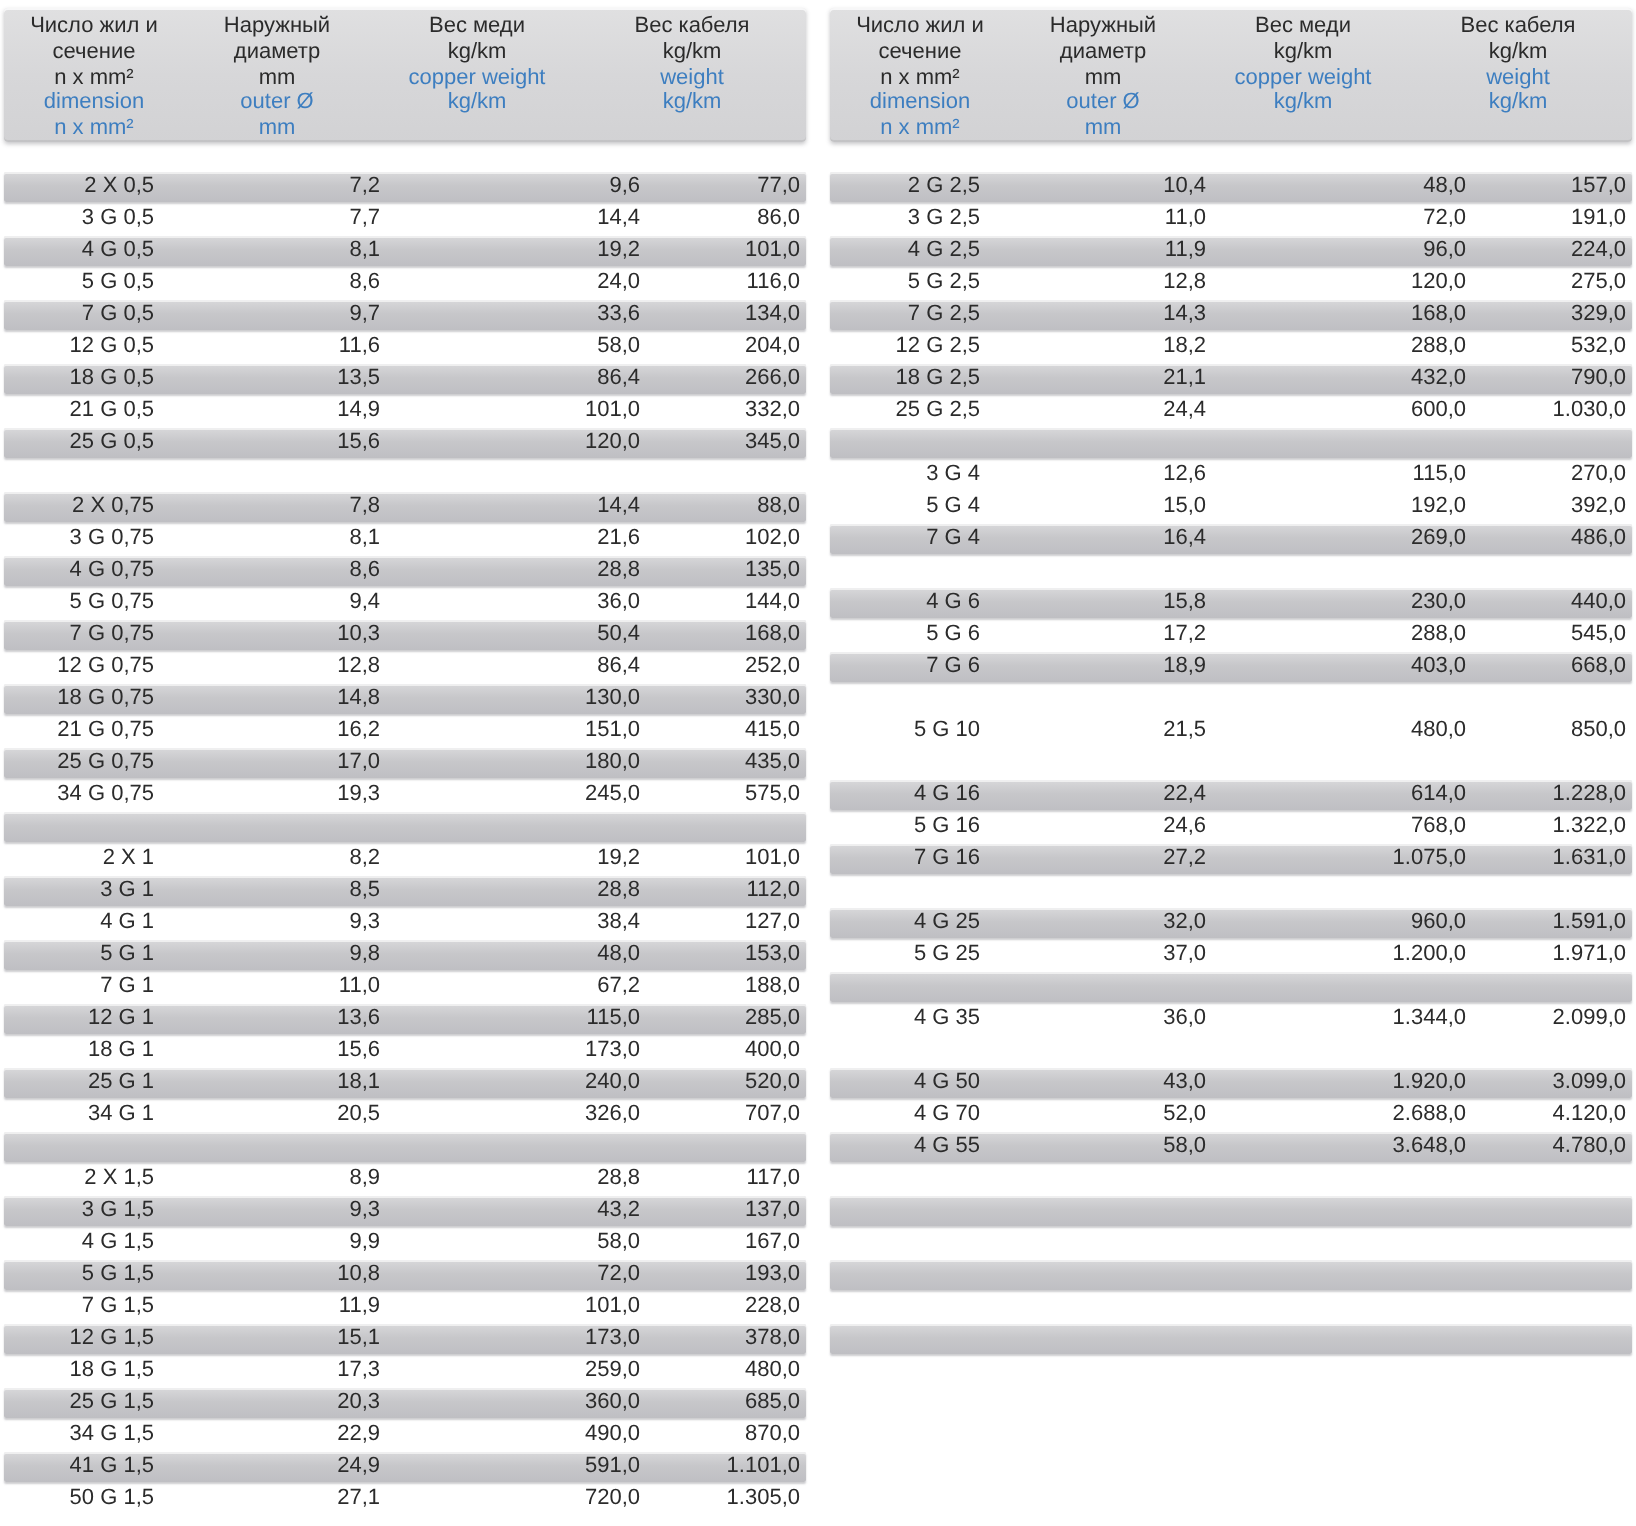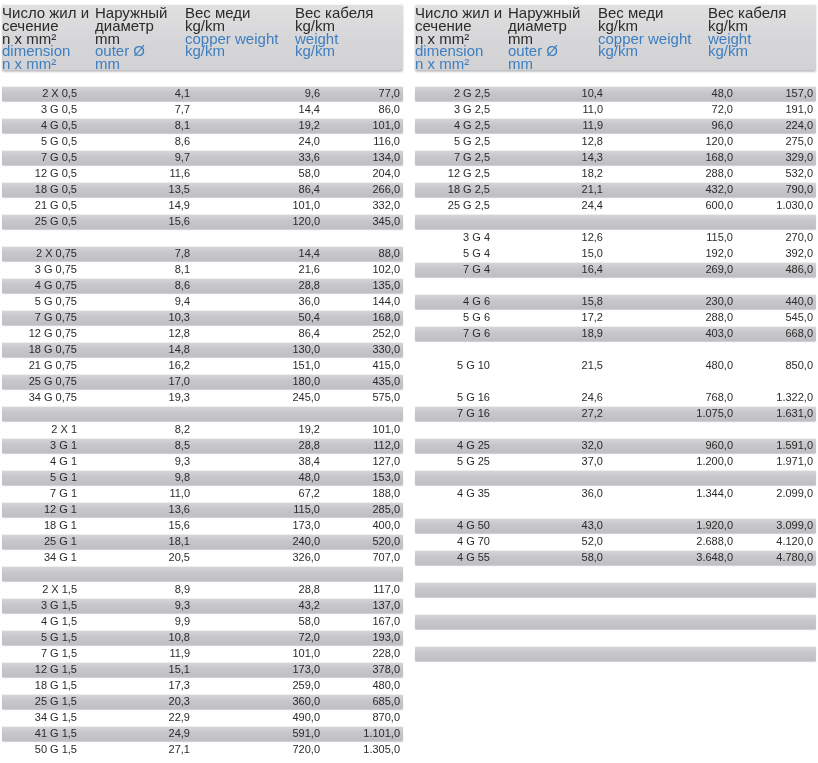"Число жил и" .hcell { font-size: 15px -> 11px; text-align: left -> center }
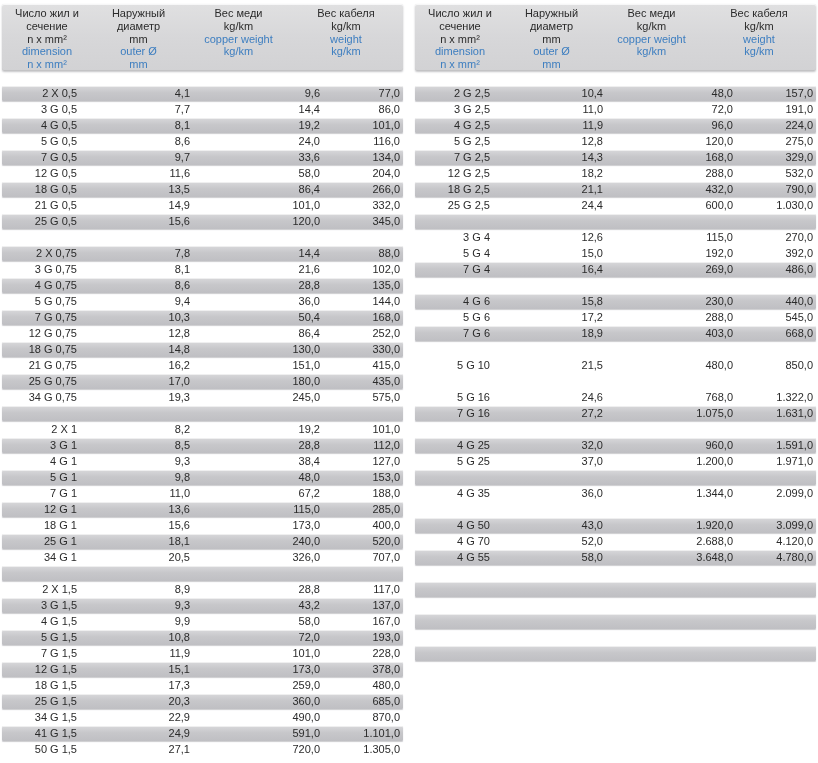"4,1" div.cell { text: 4,1 -> 7,2 }
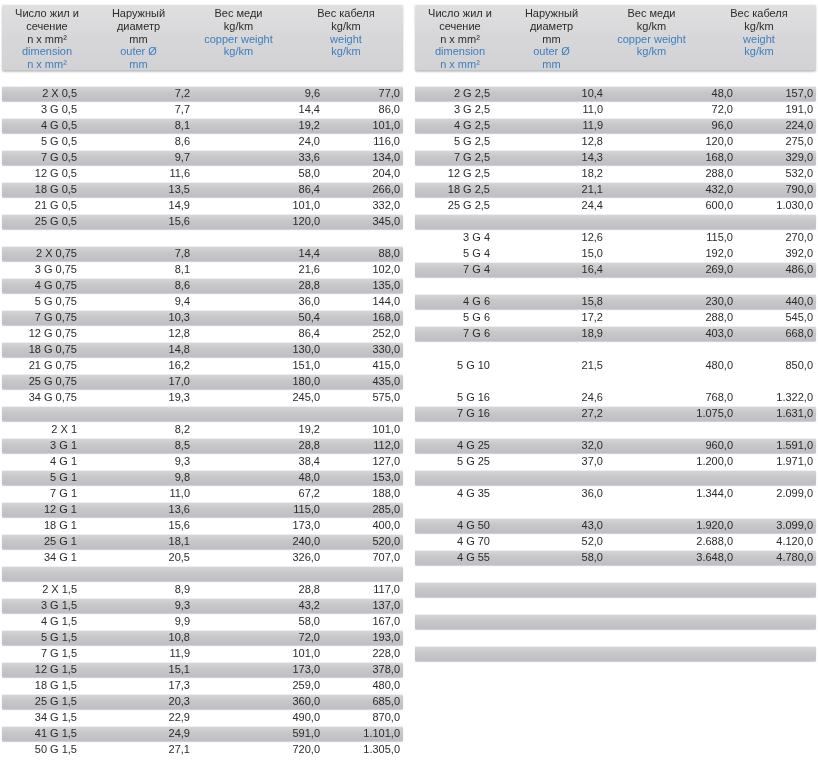"4 G 16" div.row { html: none -> <div> <div>4 G 16</div> <div>22,4</div> <div>614,0</div> <div>1.228,0</div> </div> }
